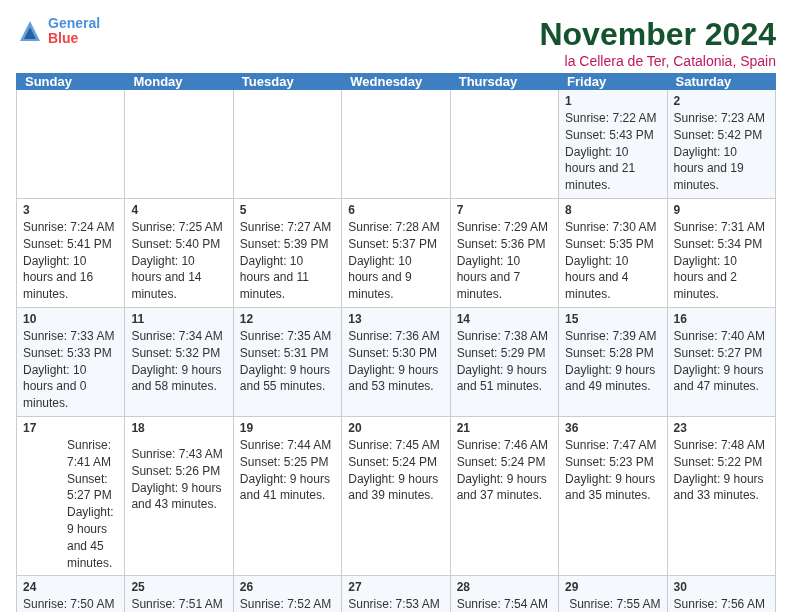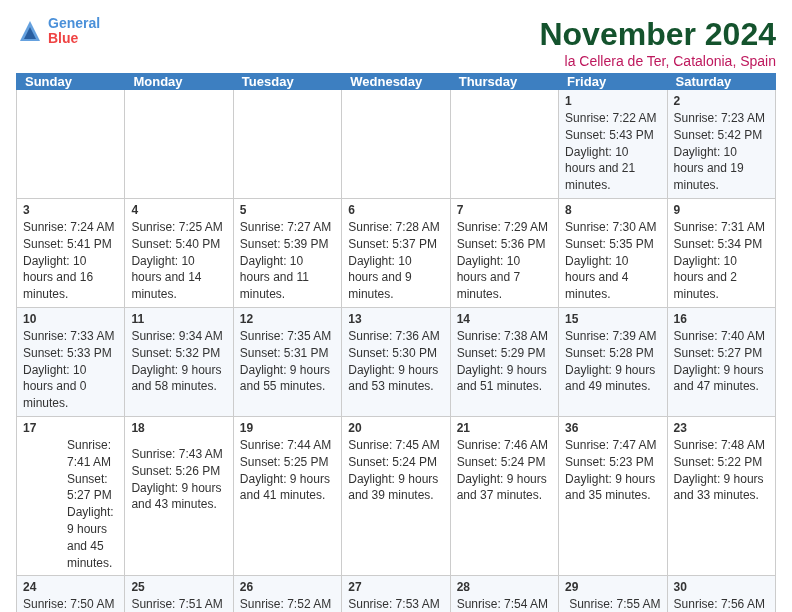"Sunrise: 9:34 AM" div.day-info { text: 9:34 -> 7:34 }
